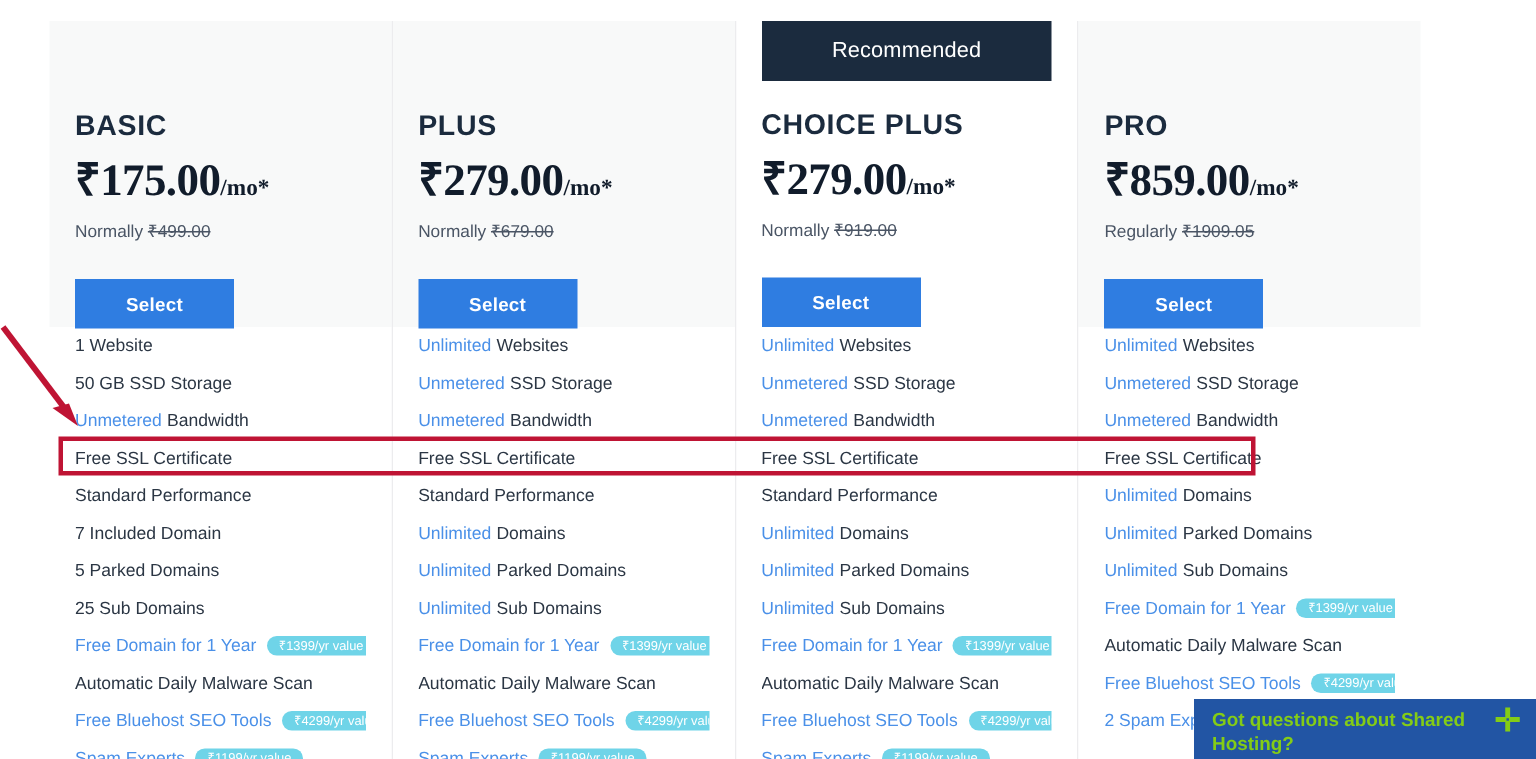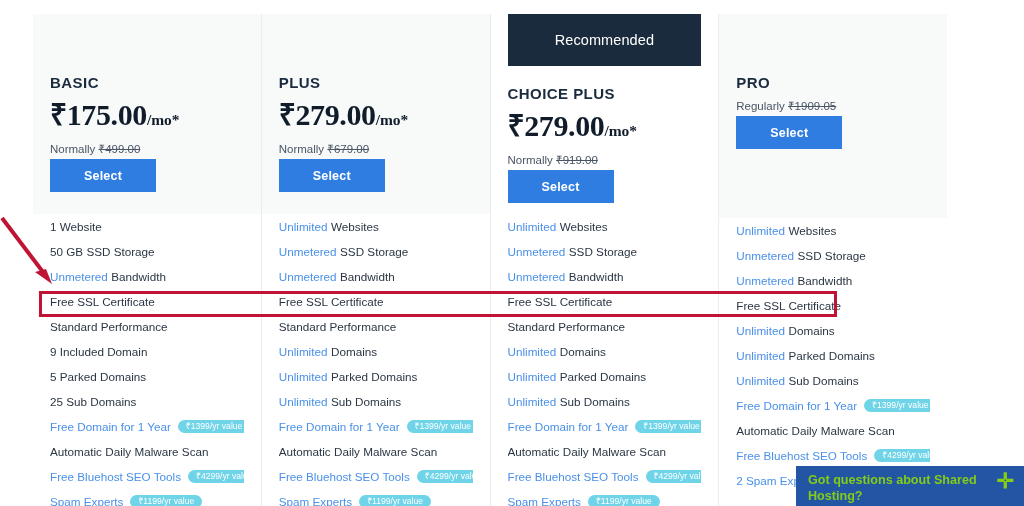"Recommended" .ribbon { height: 52px -> 40px }
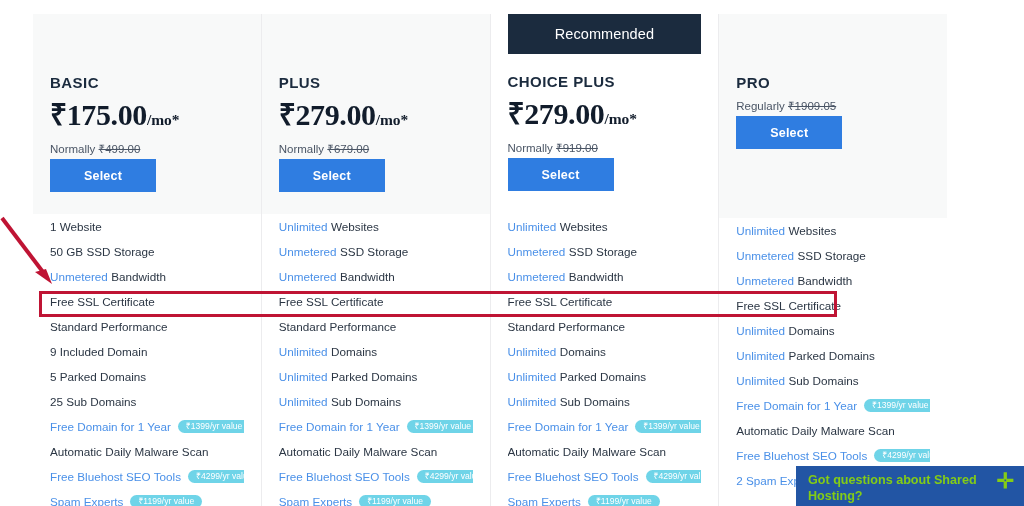"BASIC" .plan-name { font-size: 15px -> 19px }
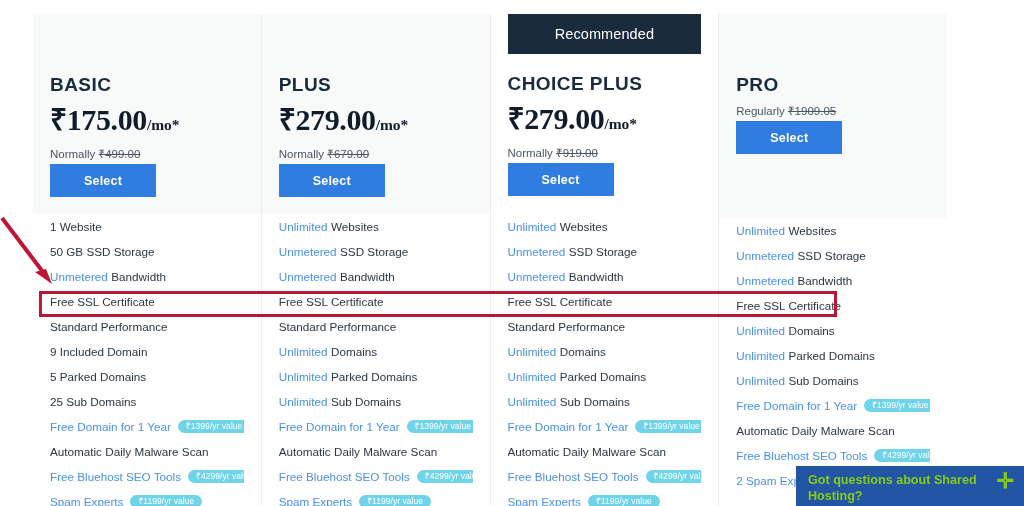"₹859.00/mo*" div.price-row { html: none -> <div><span>₹859.00</span><span>/mo*</span></div> }
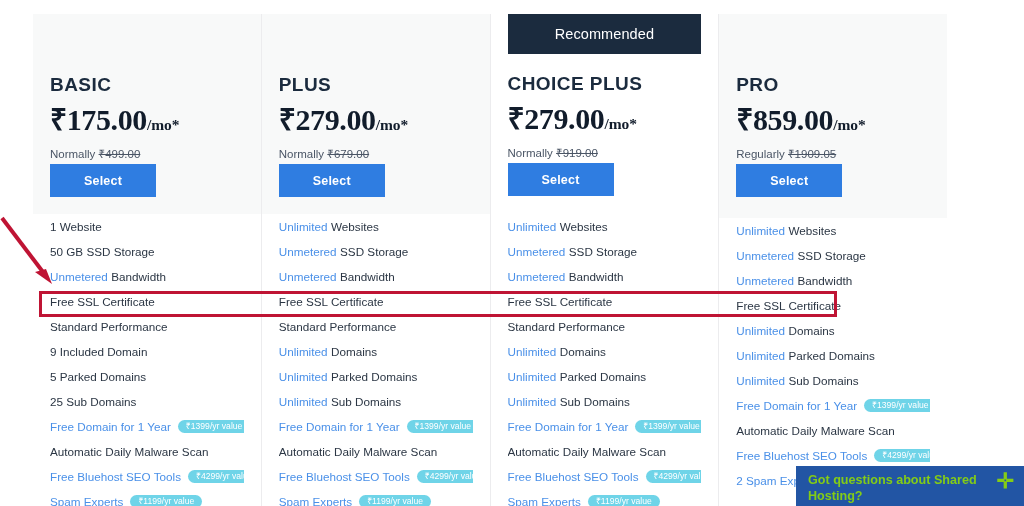"Select" .select-btn { margin-top: 3px -> 25px }
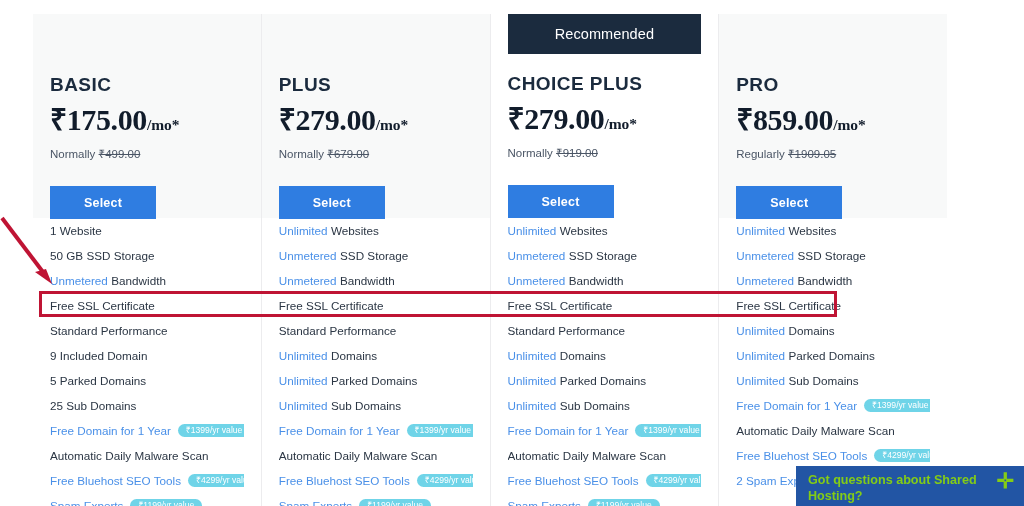"9 Included Domain" span.rest { text: 9 -> 7 }
